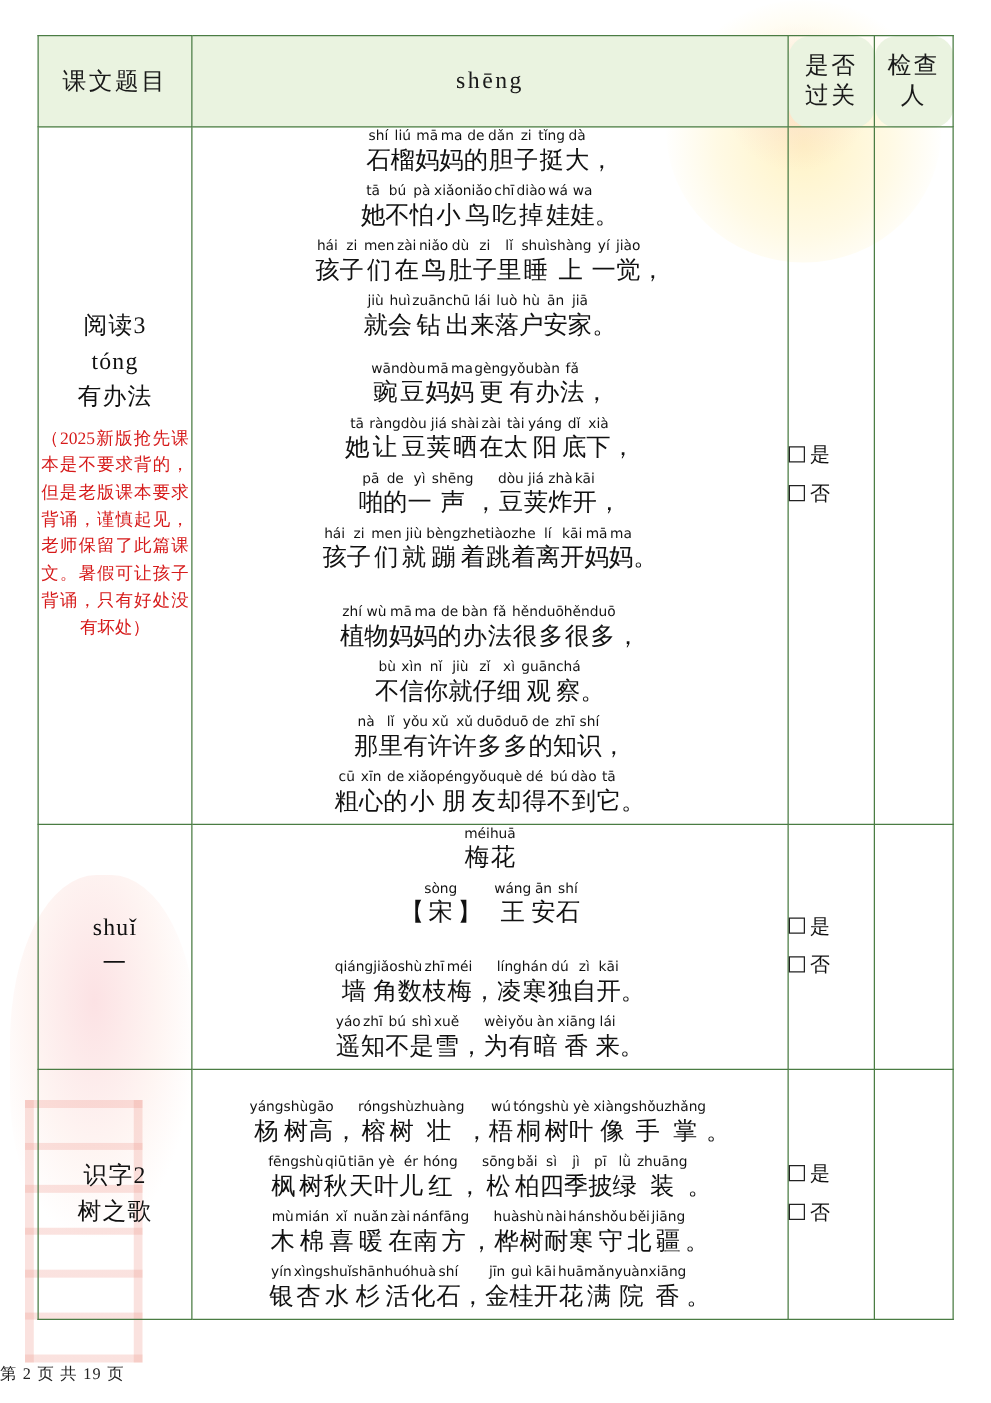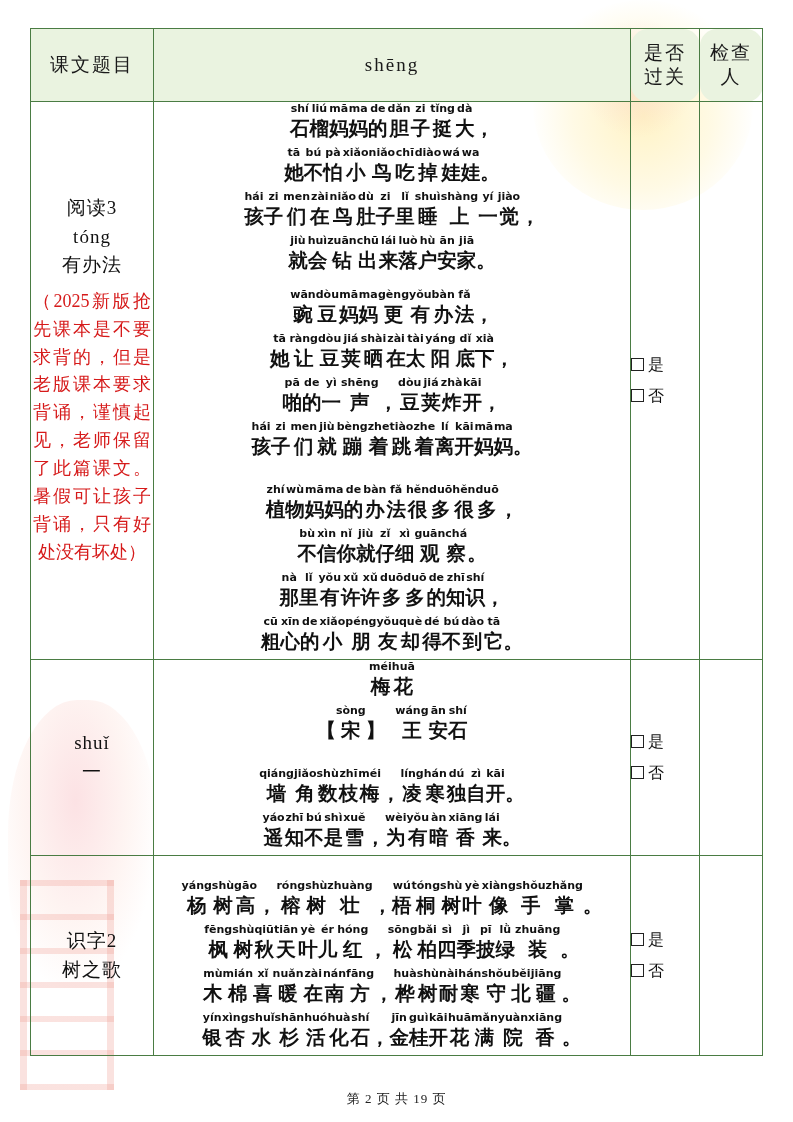"shí" td.col-content { font-weight: bold -> none }
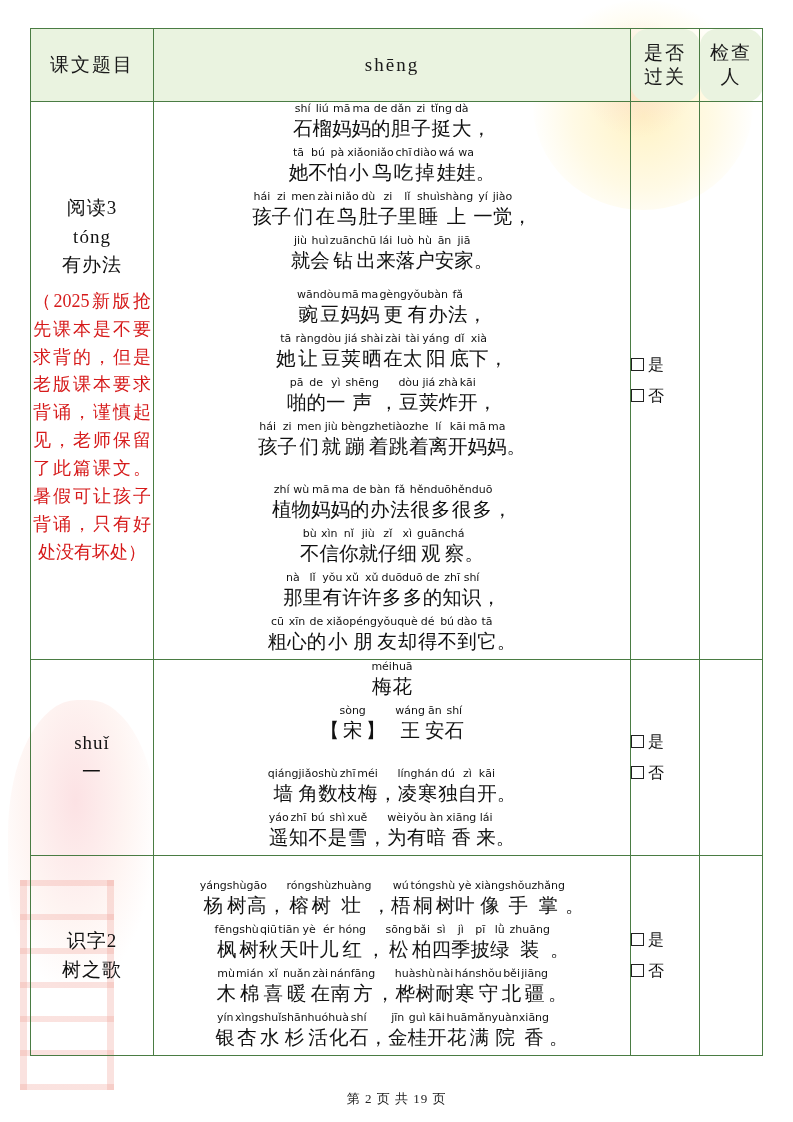"（2025新版抢先课本是不要求背的，但是老版课本要求背诵，谨慎起见，老师保留了此" td.col-title .t-note { font-size: 18px -> 14px }
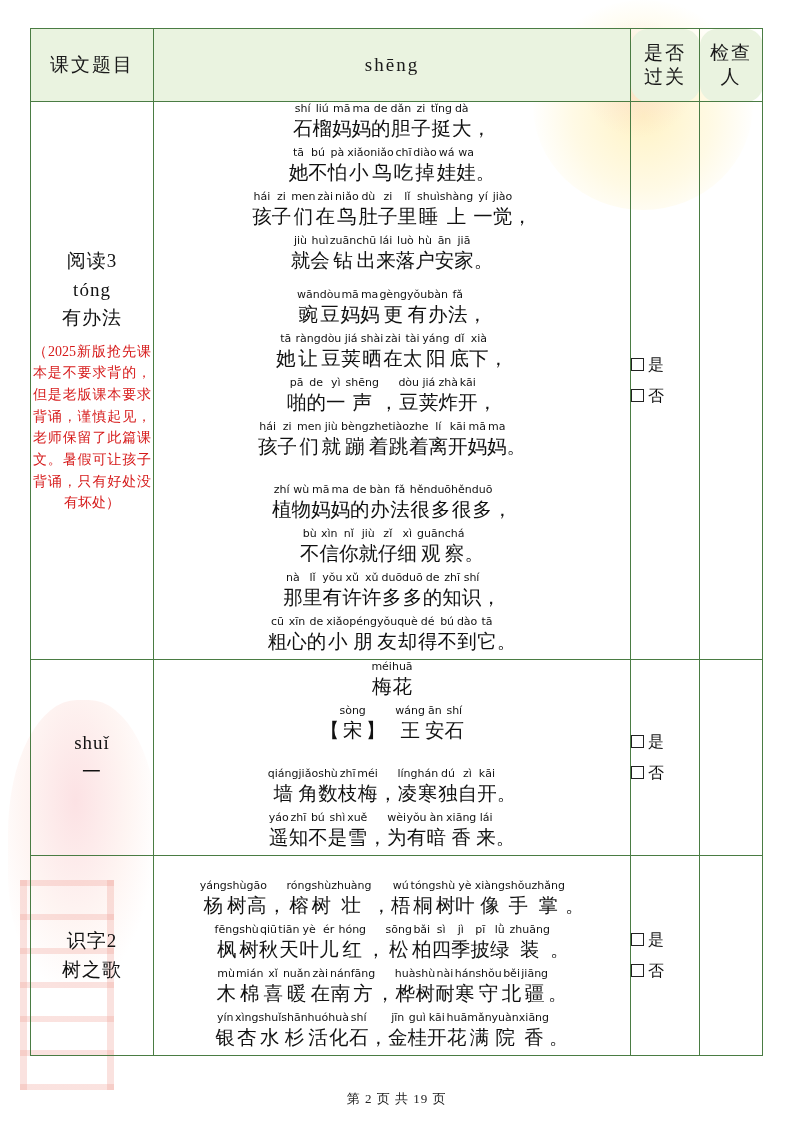"第 2 页 共 19" .footer { text-align: center -> left }
